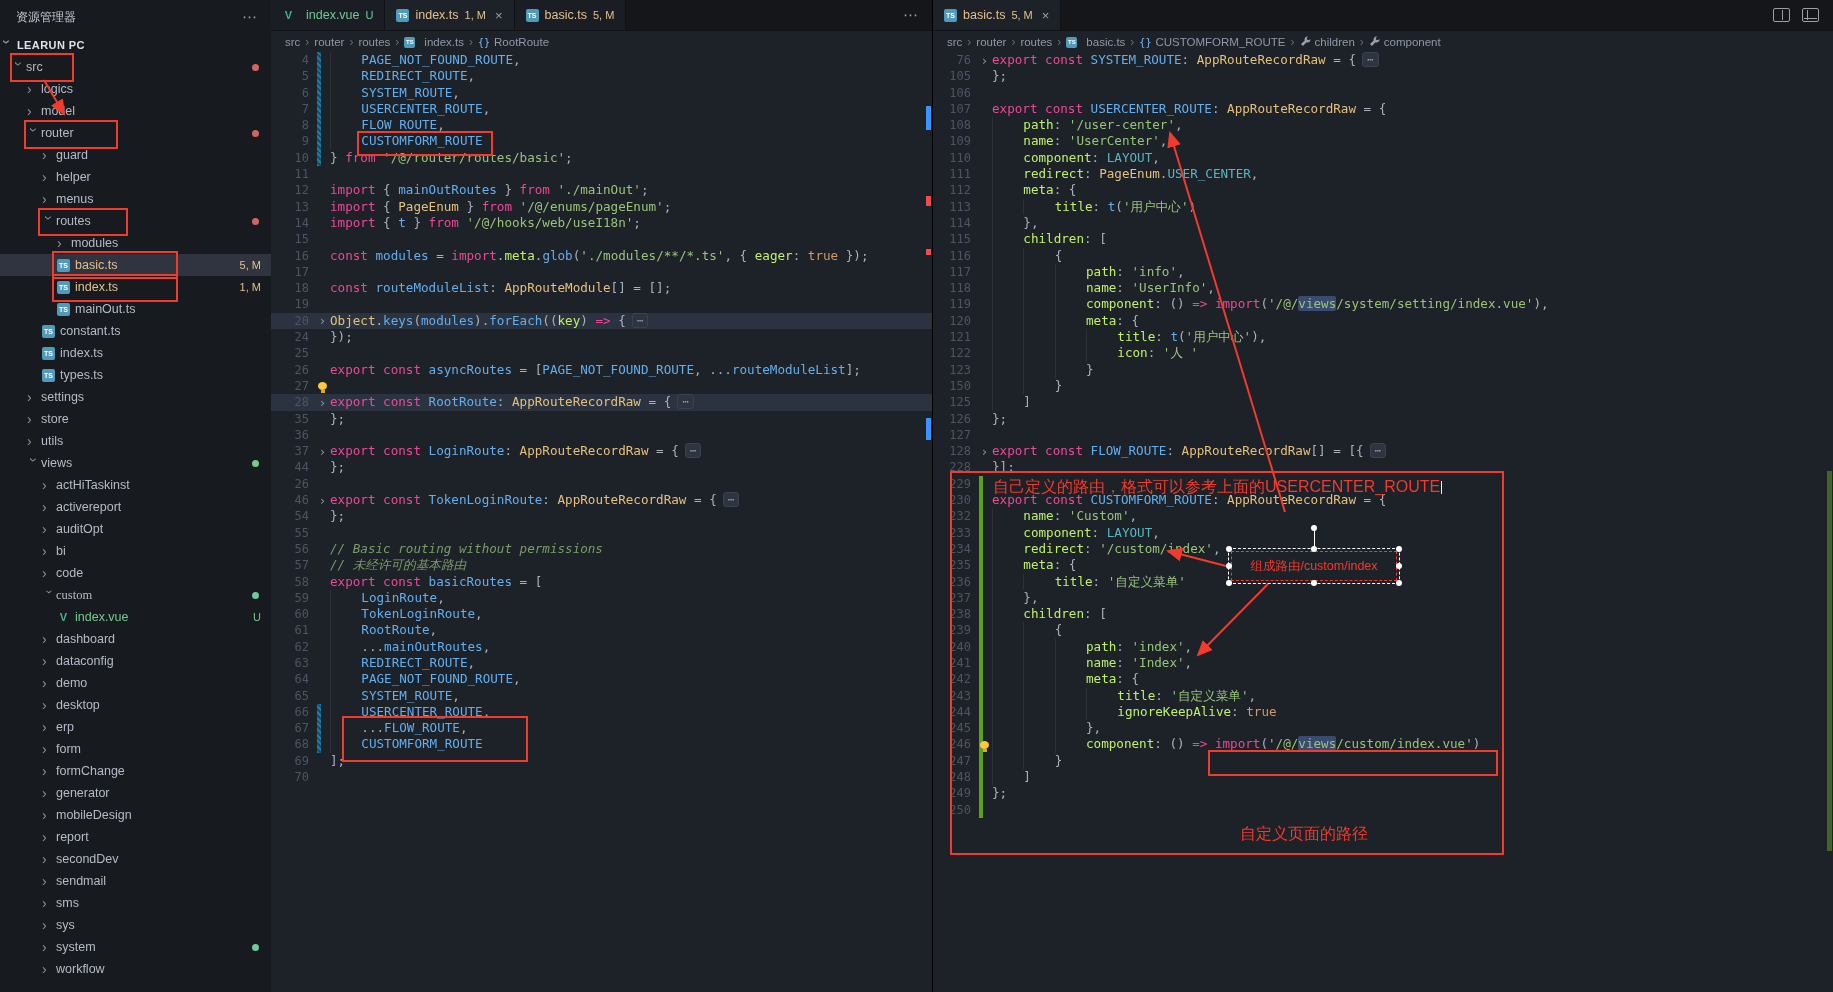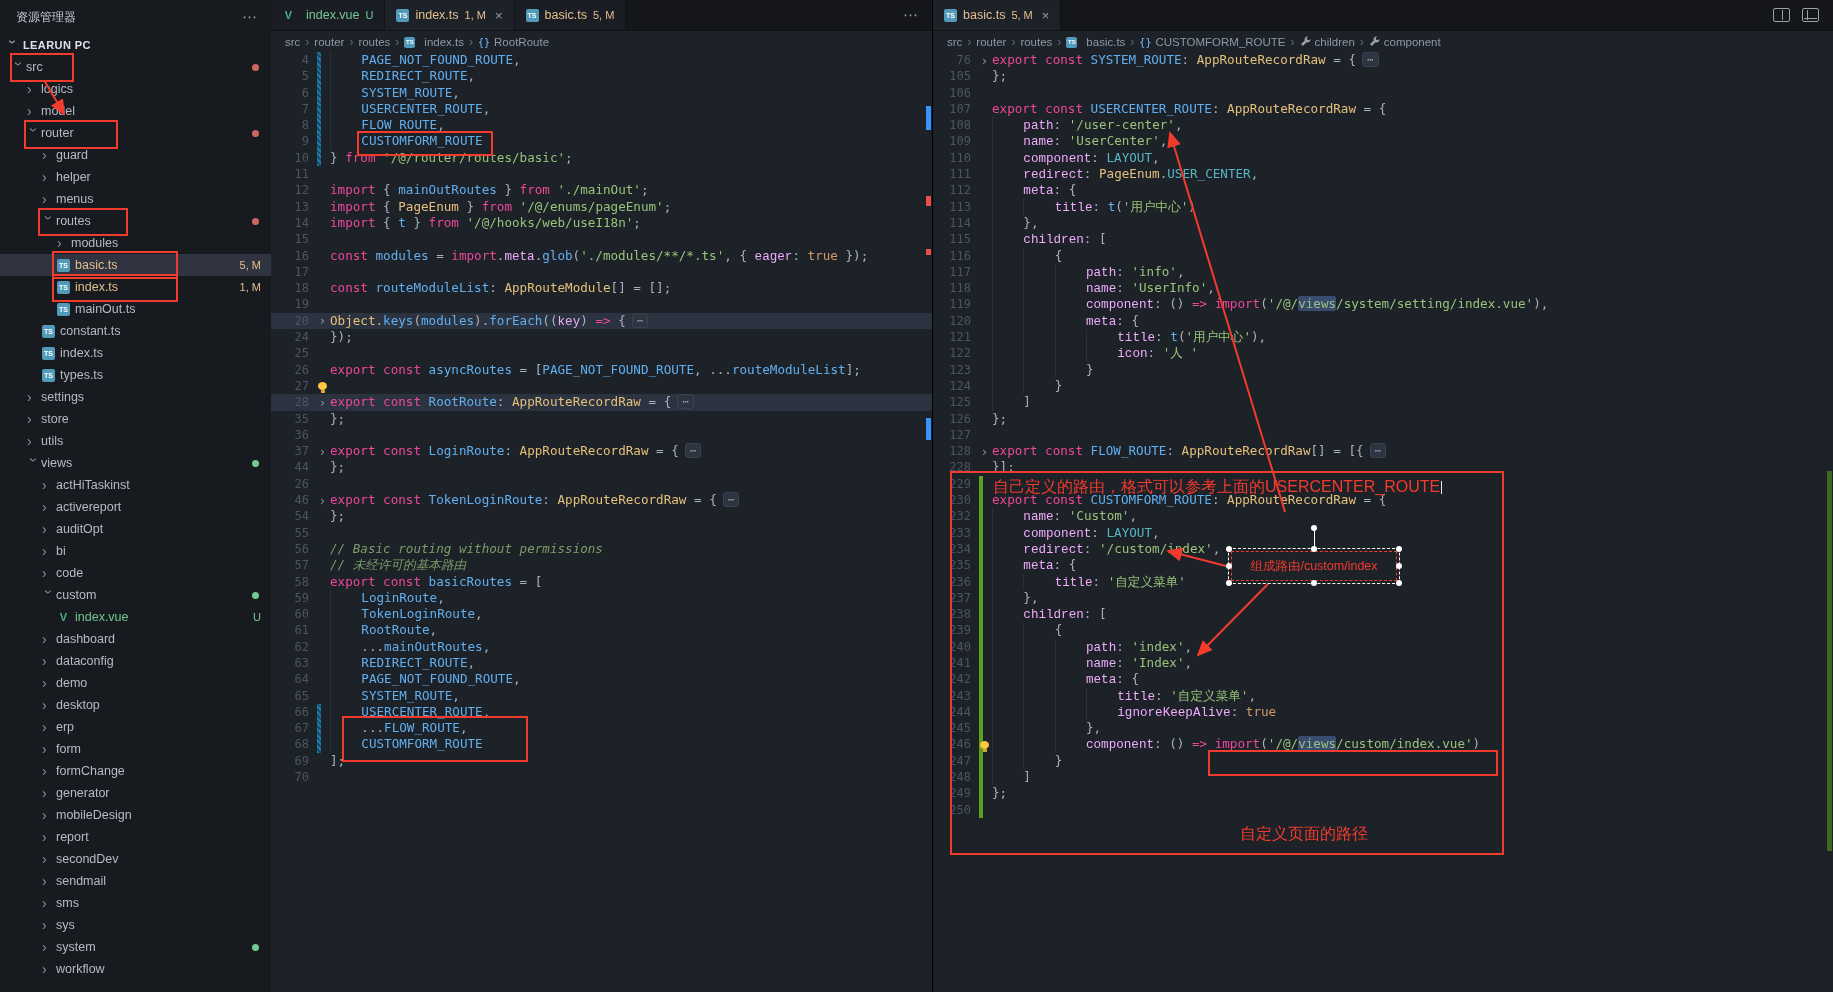"LEARUN PC" .section { padding-left: 6px -> none }
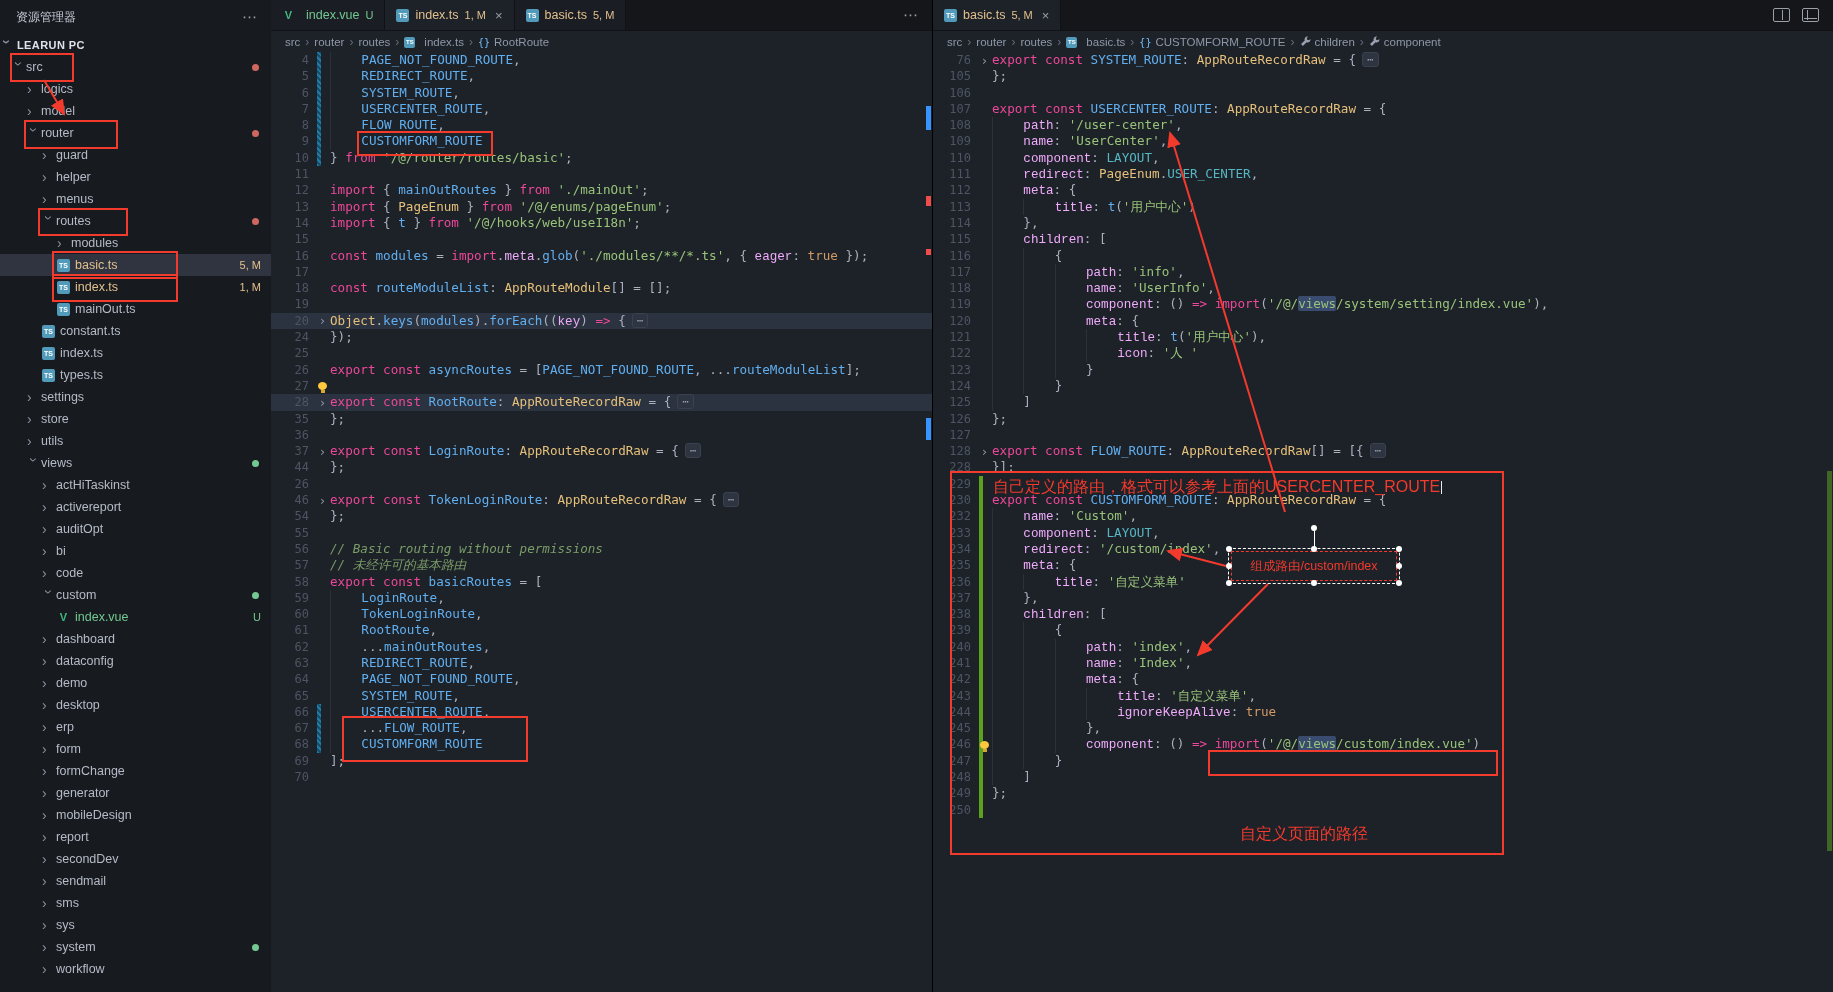"path" .tk-p { color: #f0abfc -> #bef264; font-family: Liberation Mono, monospace -> none }
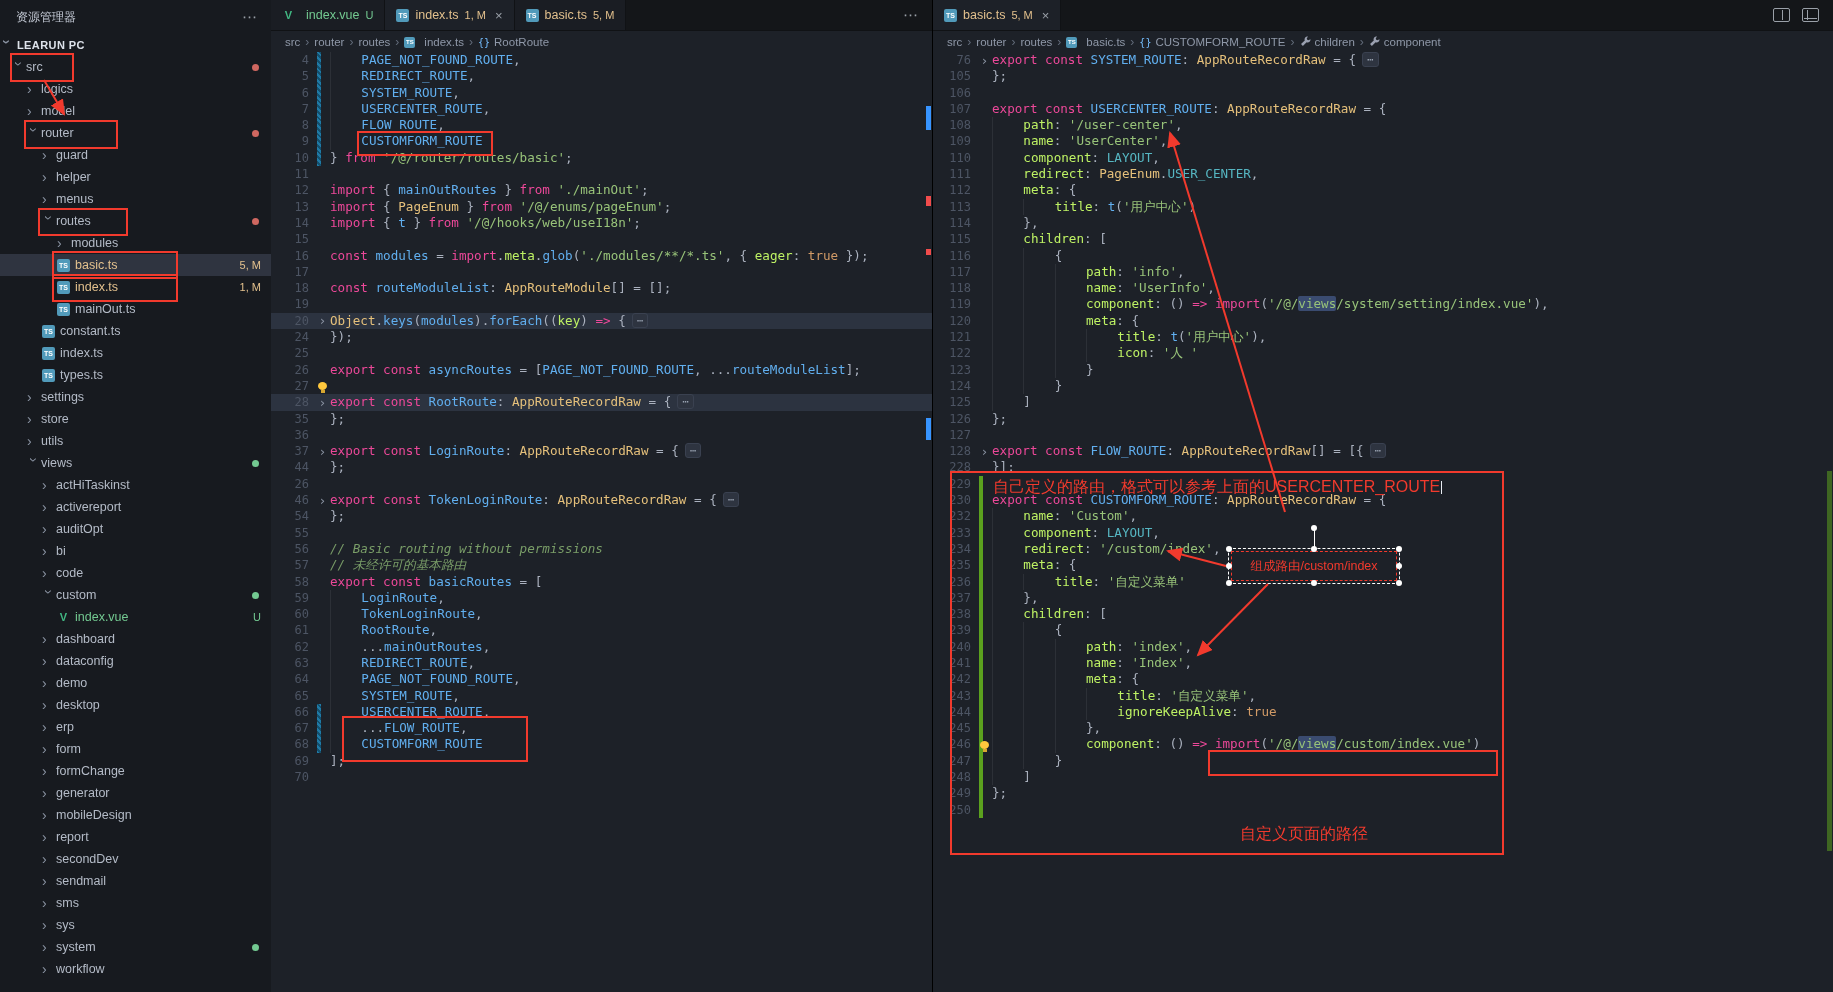"124" span.lnum { text: 124 -> 150 }
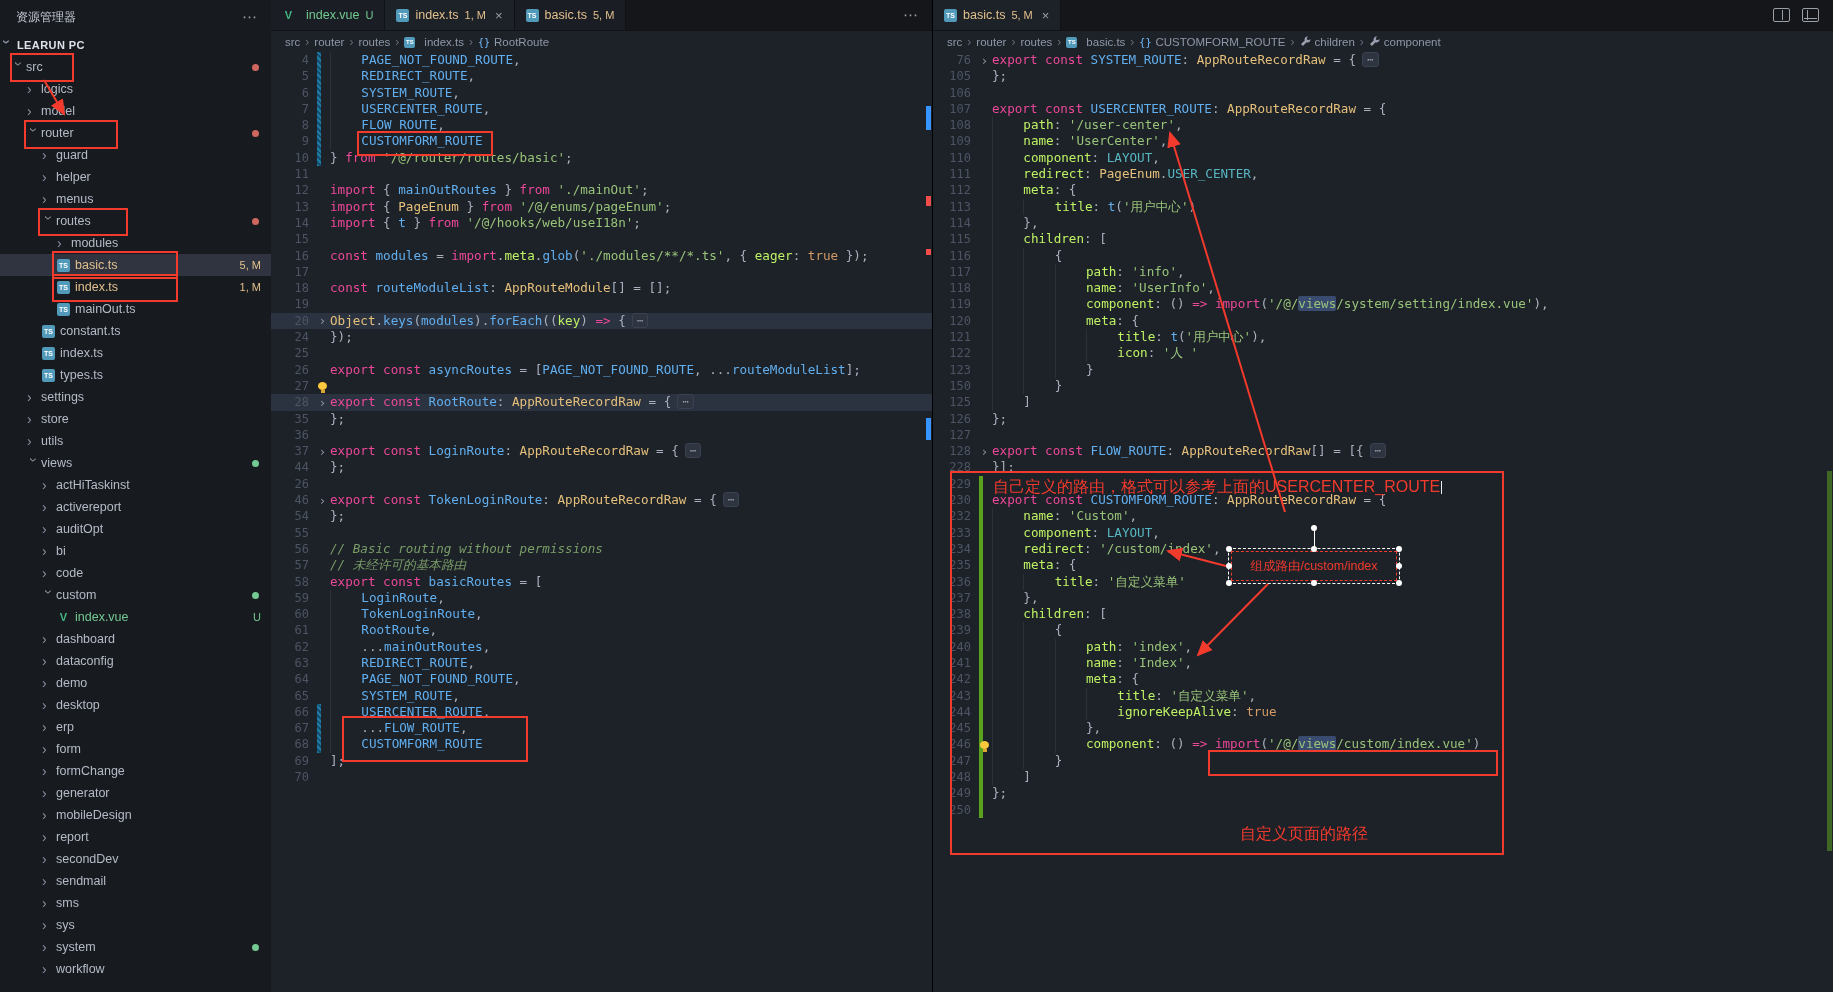"custom" div.trow { font-family: none -> Liberation Serif, serif }
